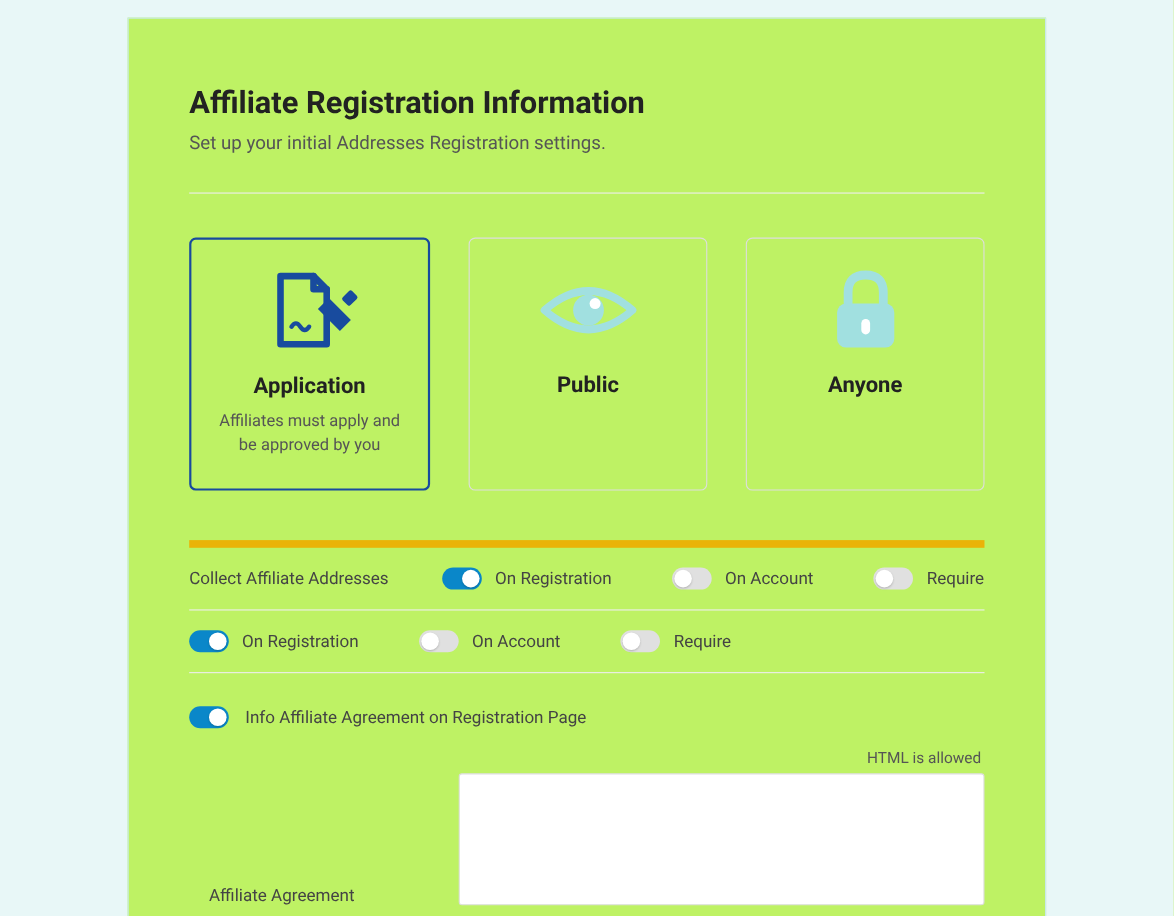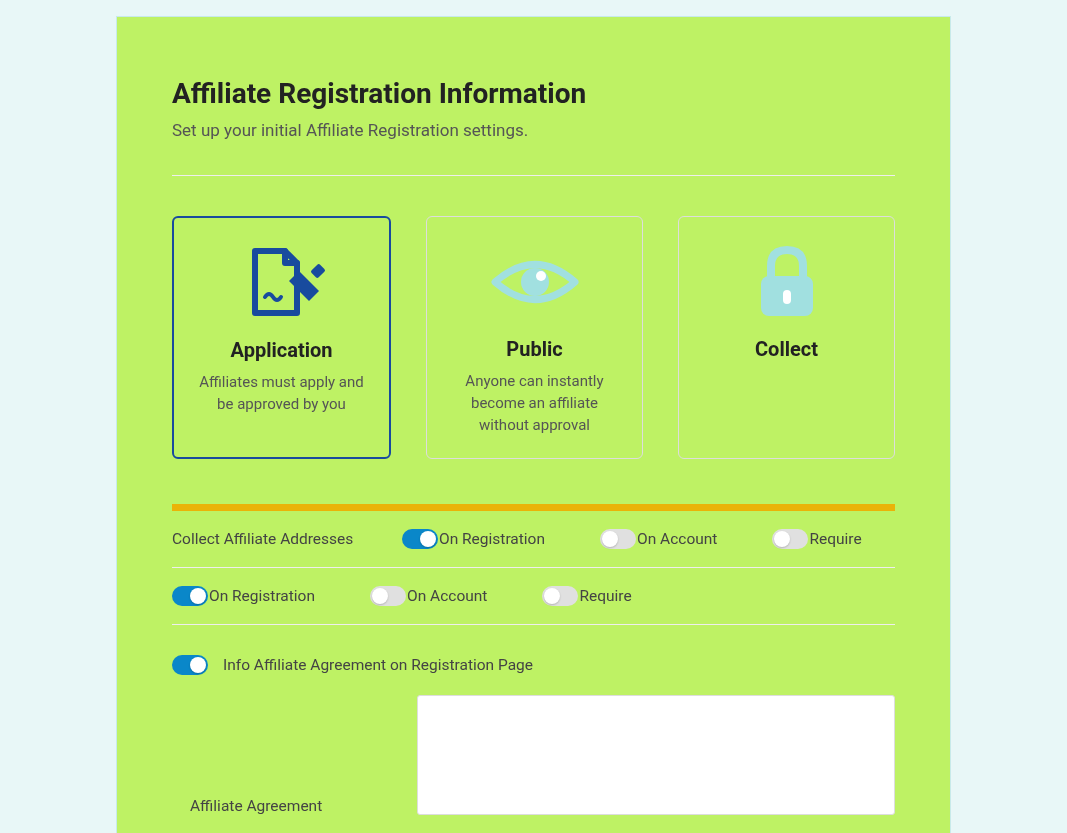"Set up your initial Affiliate" p.subtitle { text: Affiliate -> Addresses }
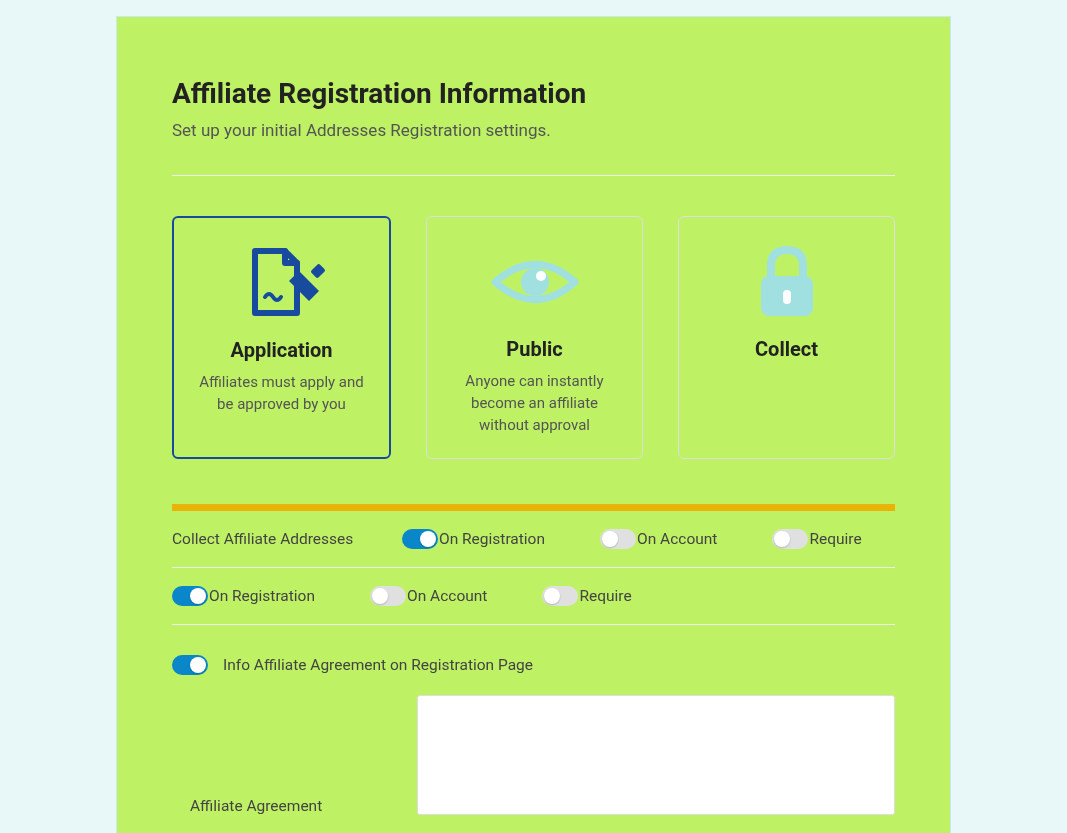"Collect" div.card-title { text: Collect -> Anyone }
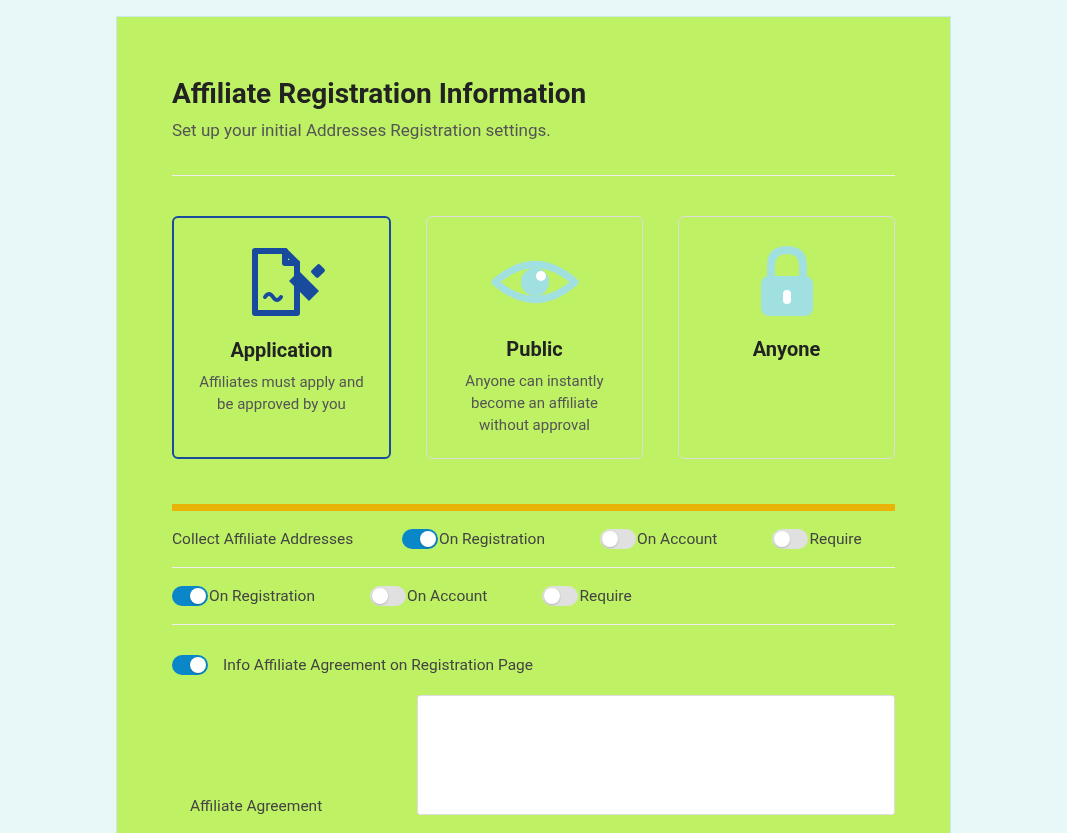"Anyone can instantly become an" div.card-desc { html: <div>Anyone can instantly become an affiliate without approval</div> -> none }
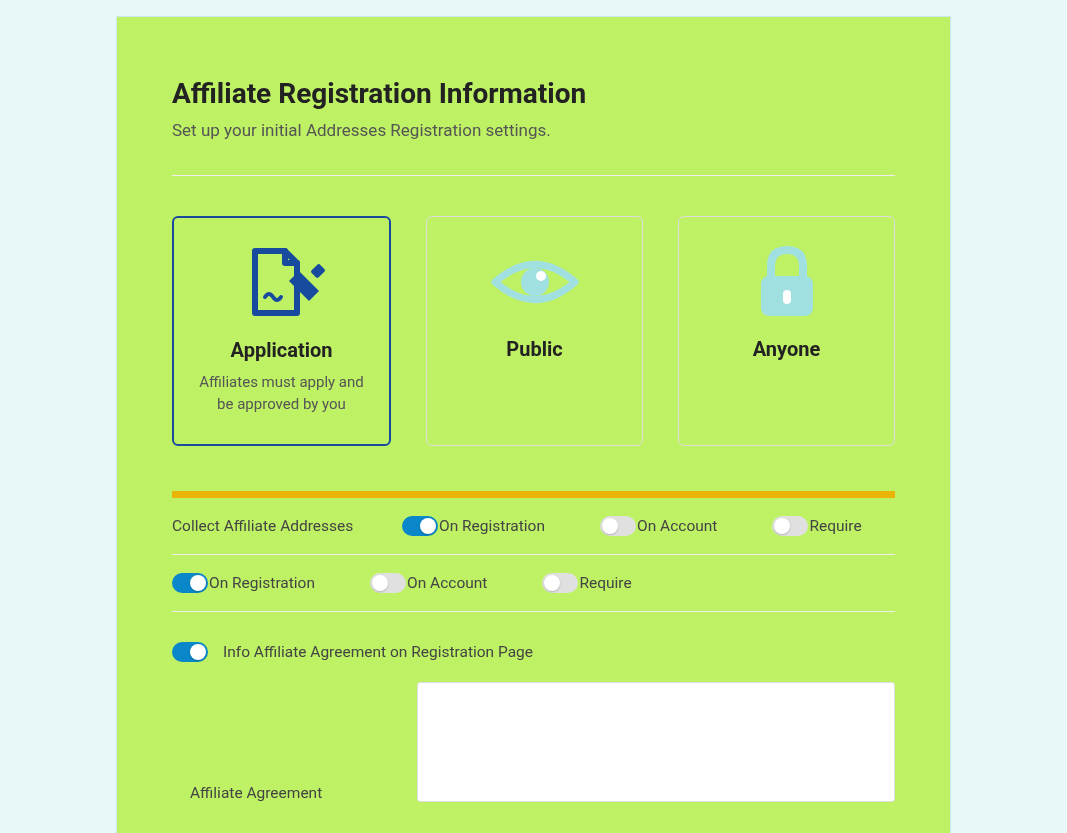"On Registration" .toggle-group { gap: 1px -> 12px }
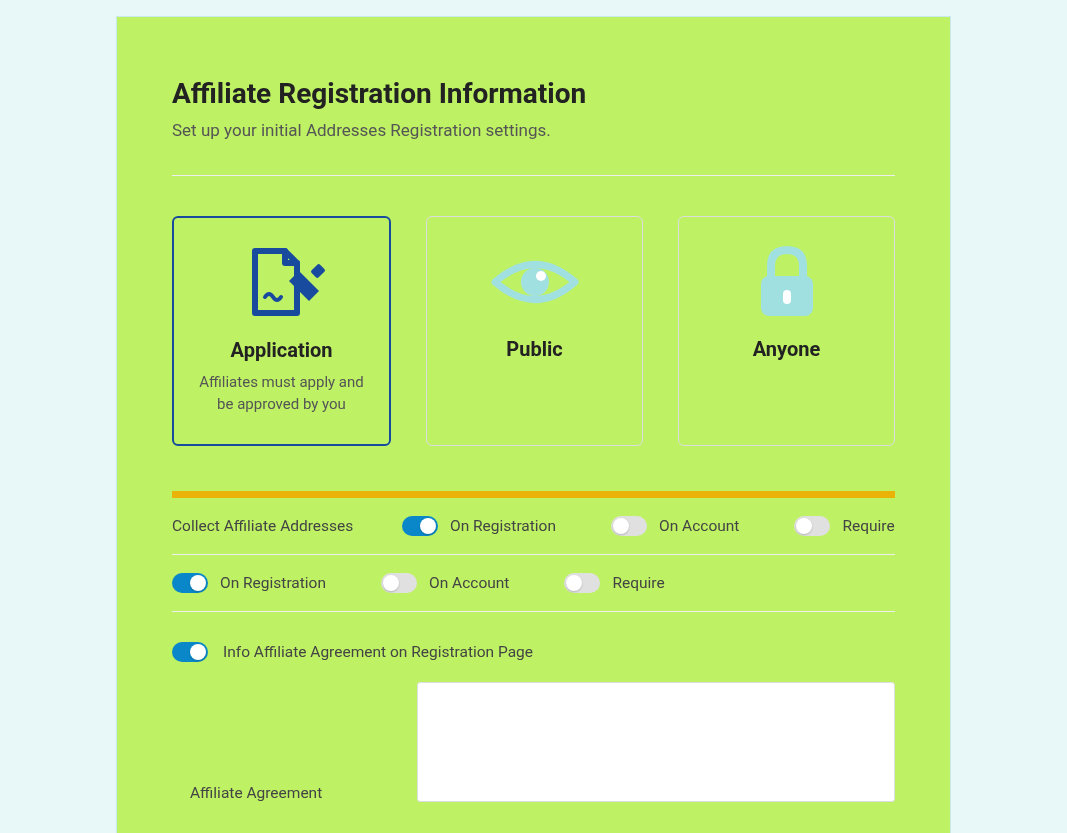"HTML is allowed" div.html-note { html: none -> <div>HTML is allowed</div> }
